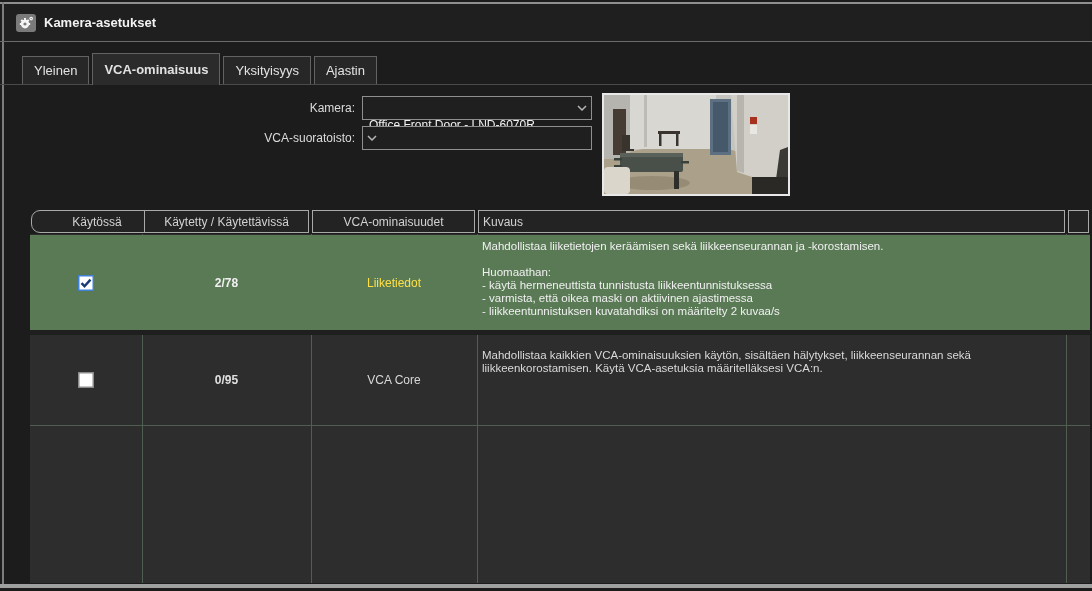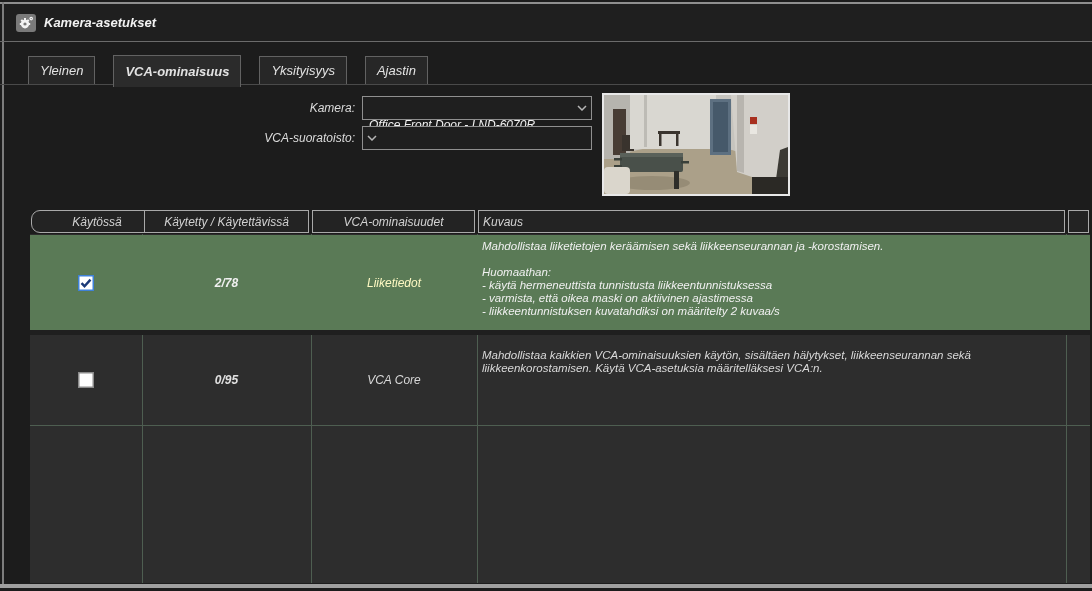"Kamera-asetukset" #win { font-style: italic -> none }
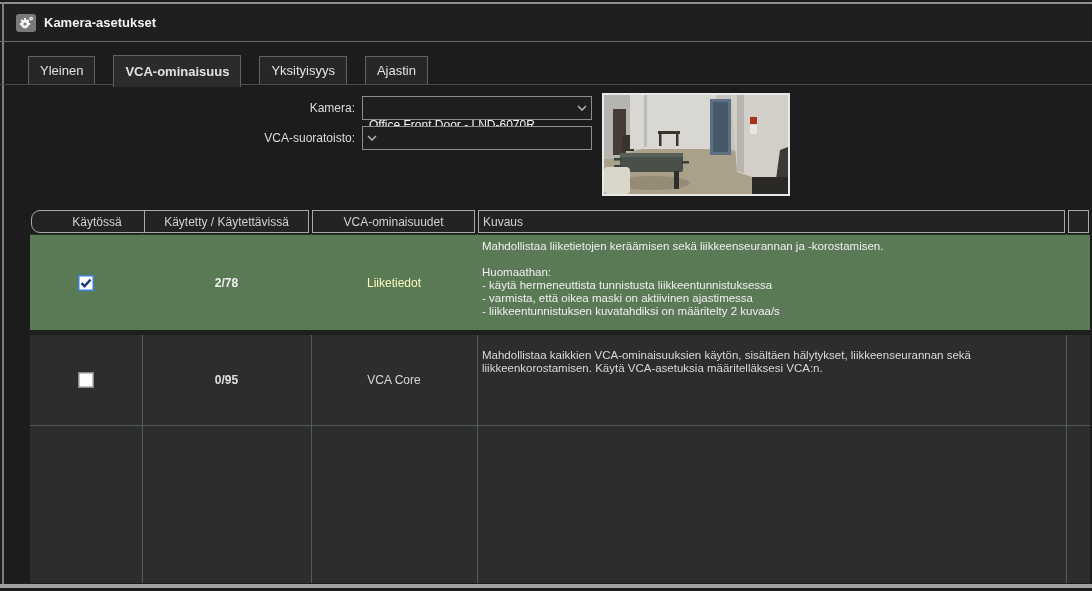"Yleinen" #tabbar { align-items: center -> flex-end; gap: 18px -> 3px; margin-left: 6px -> none }
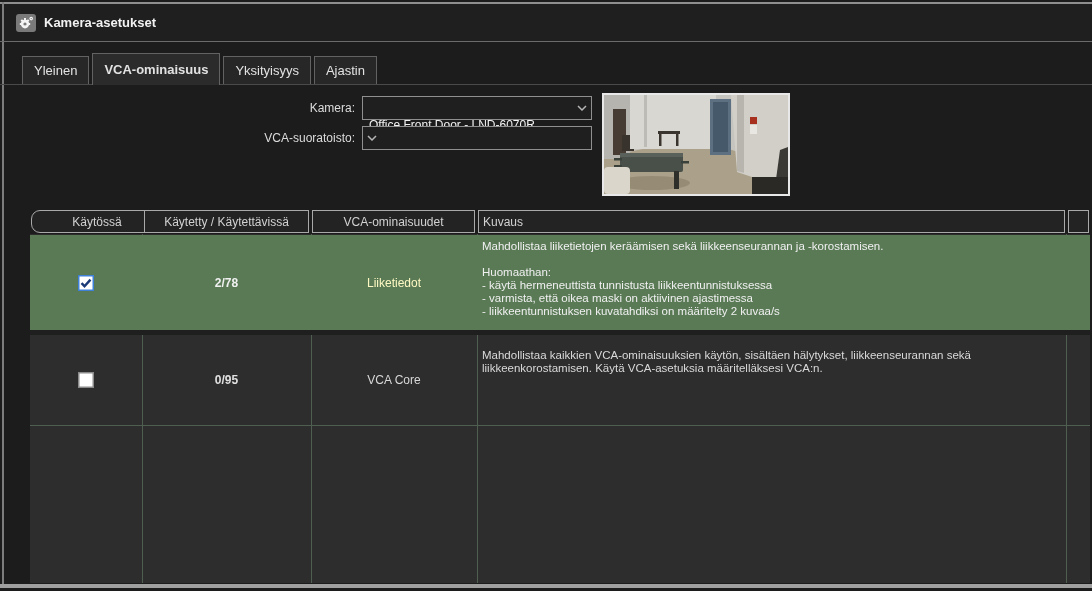"Liiketiedot" .cell-feature { color: #fef9c3 -> #fde047 }
